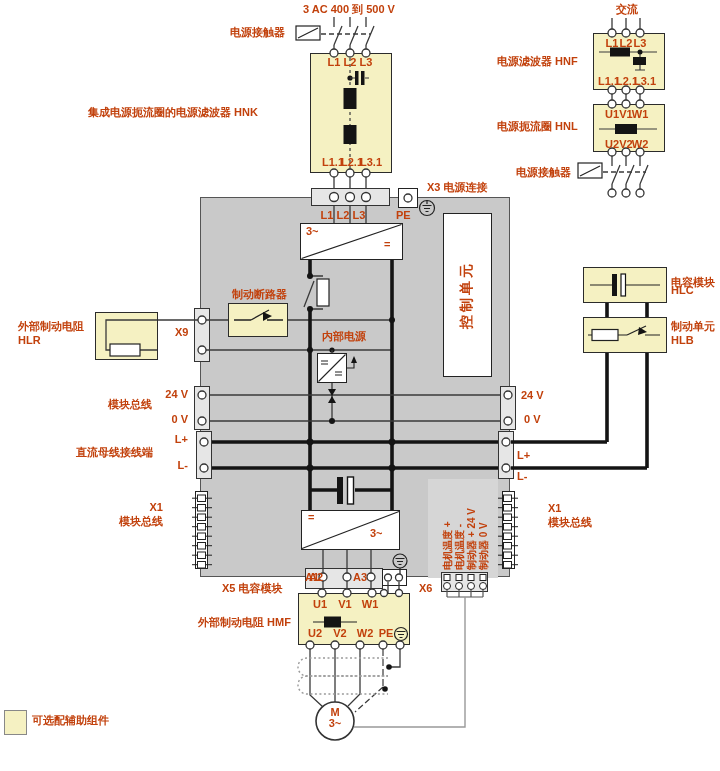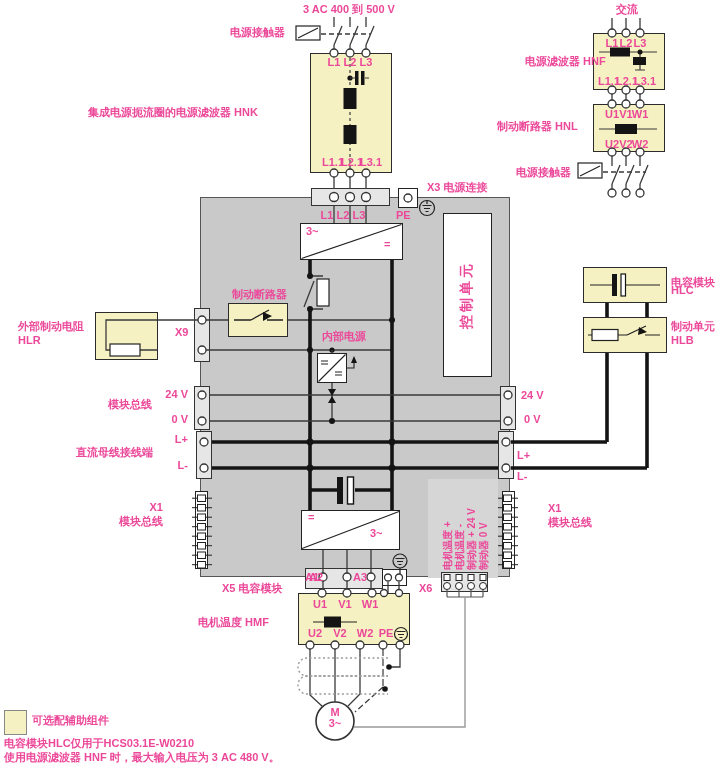"3 AC 400 到 500" #canvas { color: #ec4899 -> #c2410c }
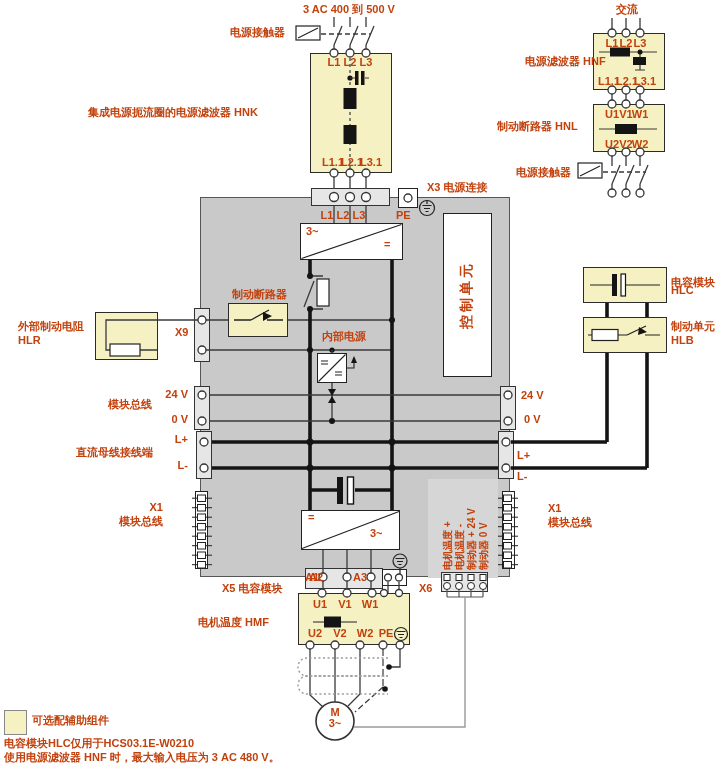"电源滤波器 HNF" span.lab { left: 525px -> 497px }
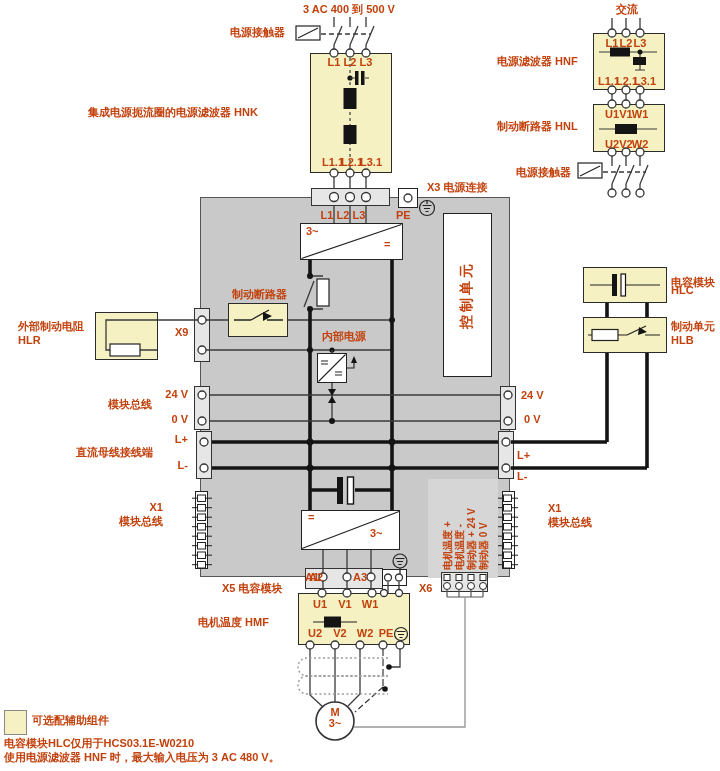"制动断路器 HNL" span.lab { text: 制动断路器 -> 电源扼流圈 }
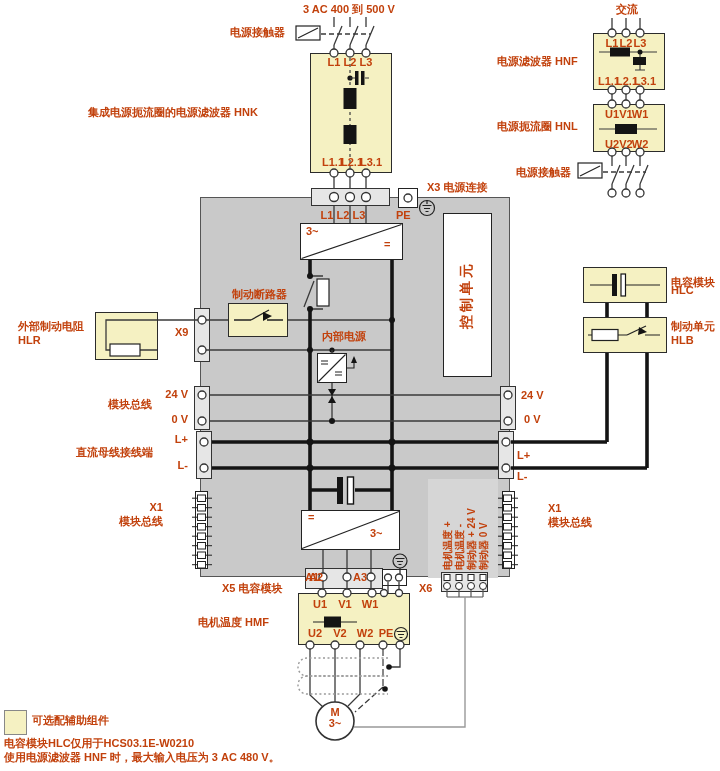"电机温度 HMF" span.lab { text: 电机温度 -> 外部制动电阻 }
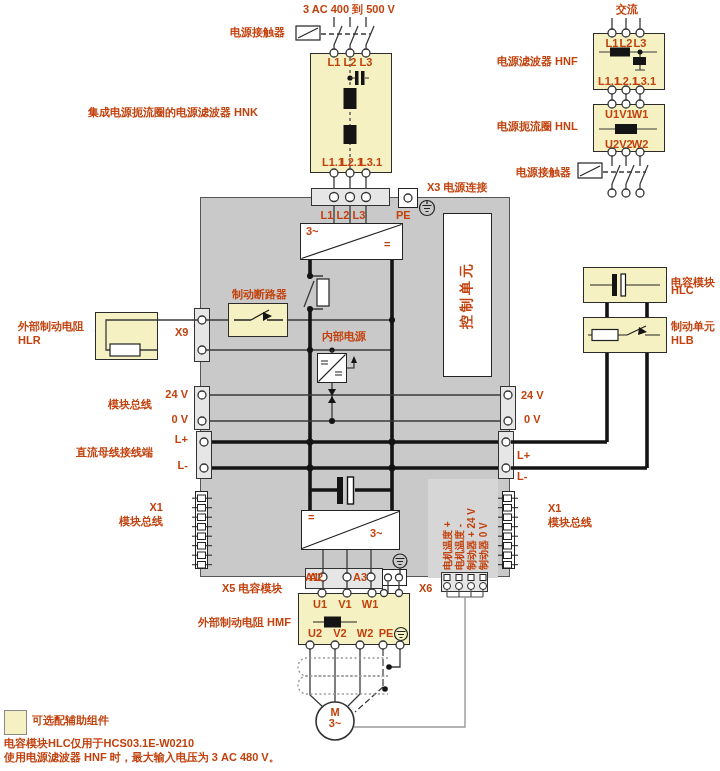"电容模块HLC仅用于HCS03.1E-W0210" span.note { html: <span>电容模块HLC仅用于HCS03.1E-W0210</span> -> none }
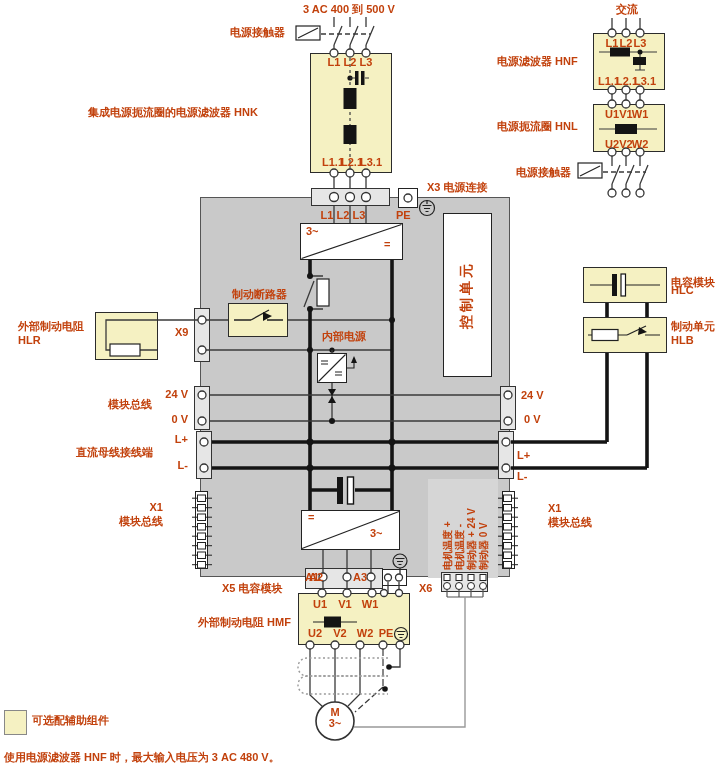"使用电源滤波器 HNF 时，最大输入电压为 3 AC" span.note { html: <span>使用电源滤波器 HNF 时，最大输入电压为 3 AC 480 V。</span> -> none }
